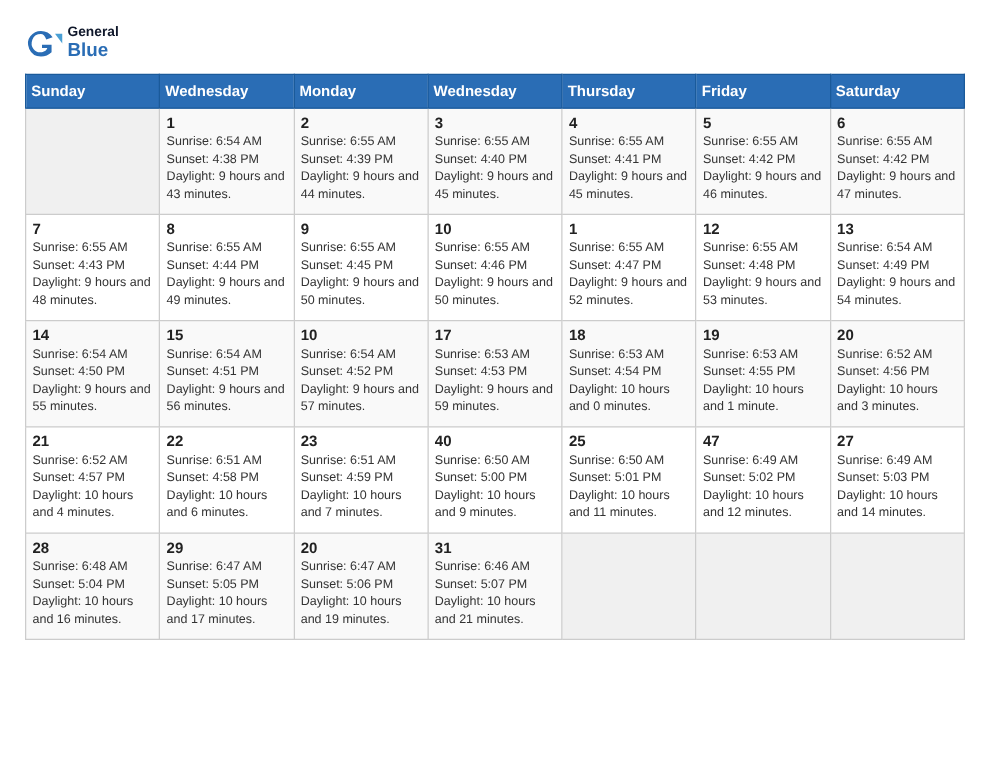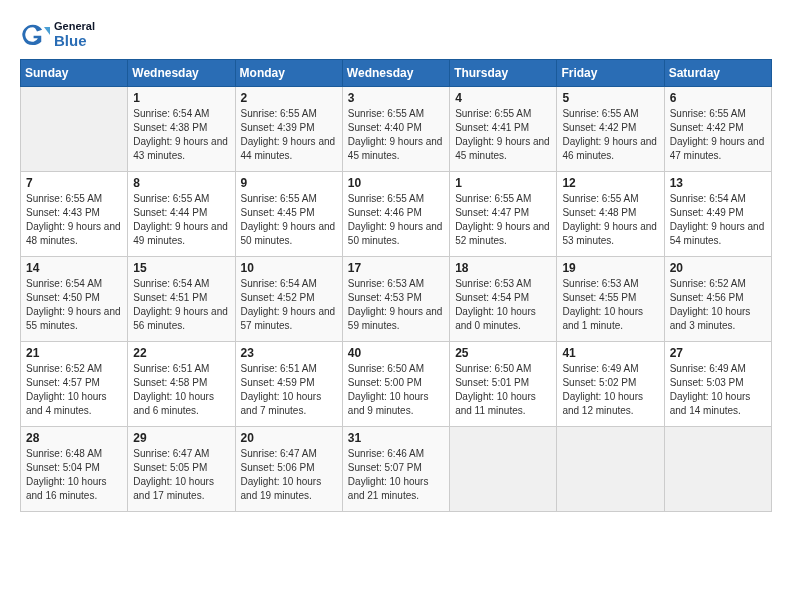"41" div.day-number { text: 41 -> 47 }
